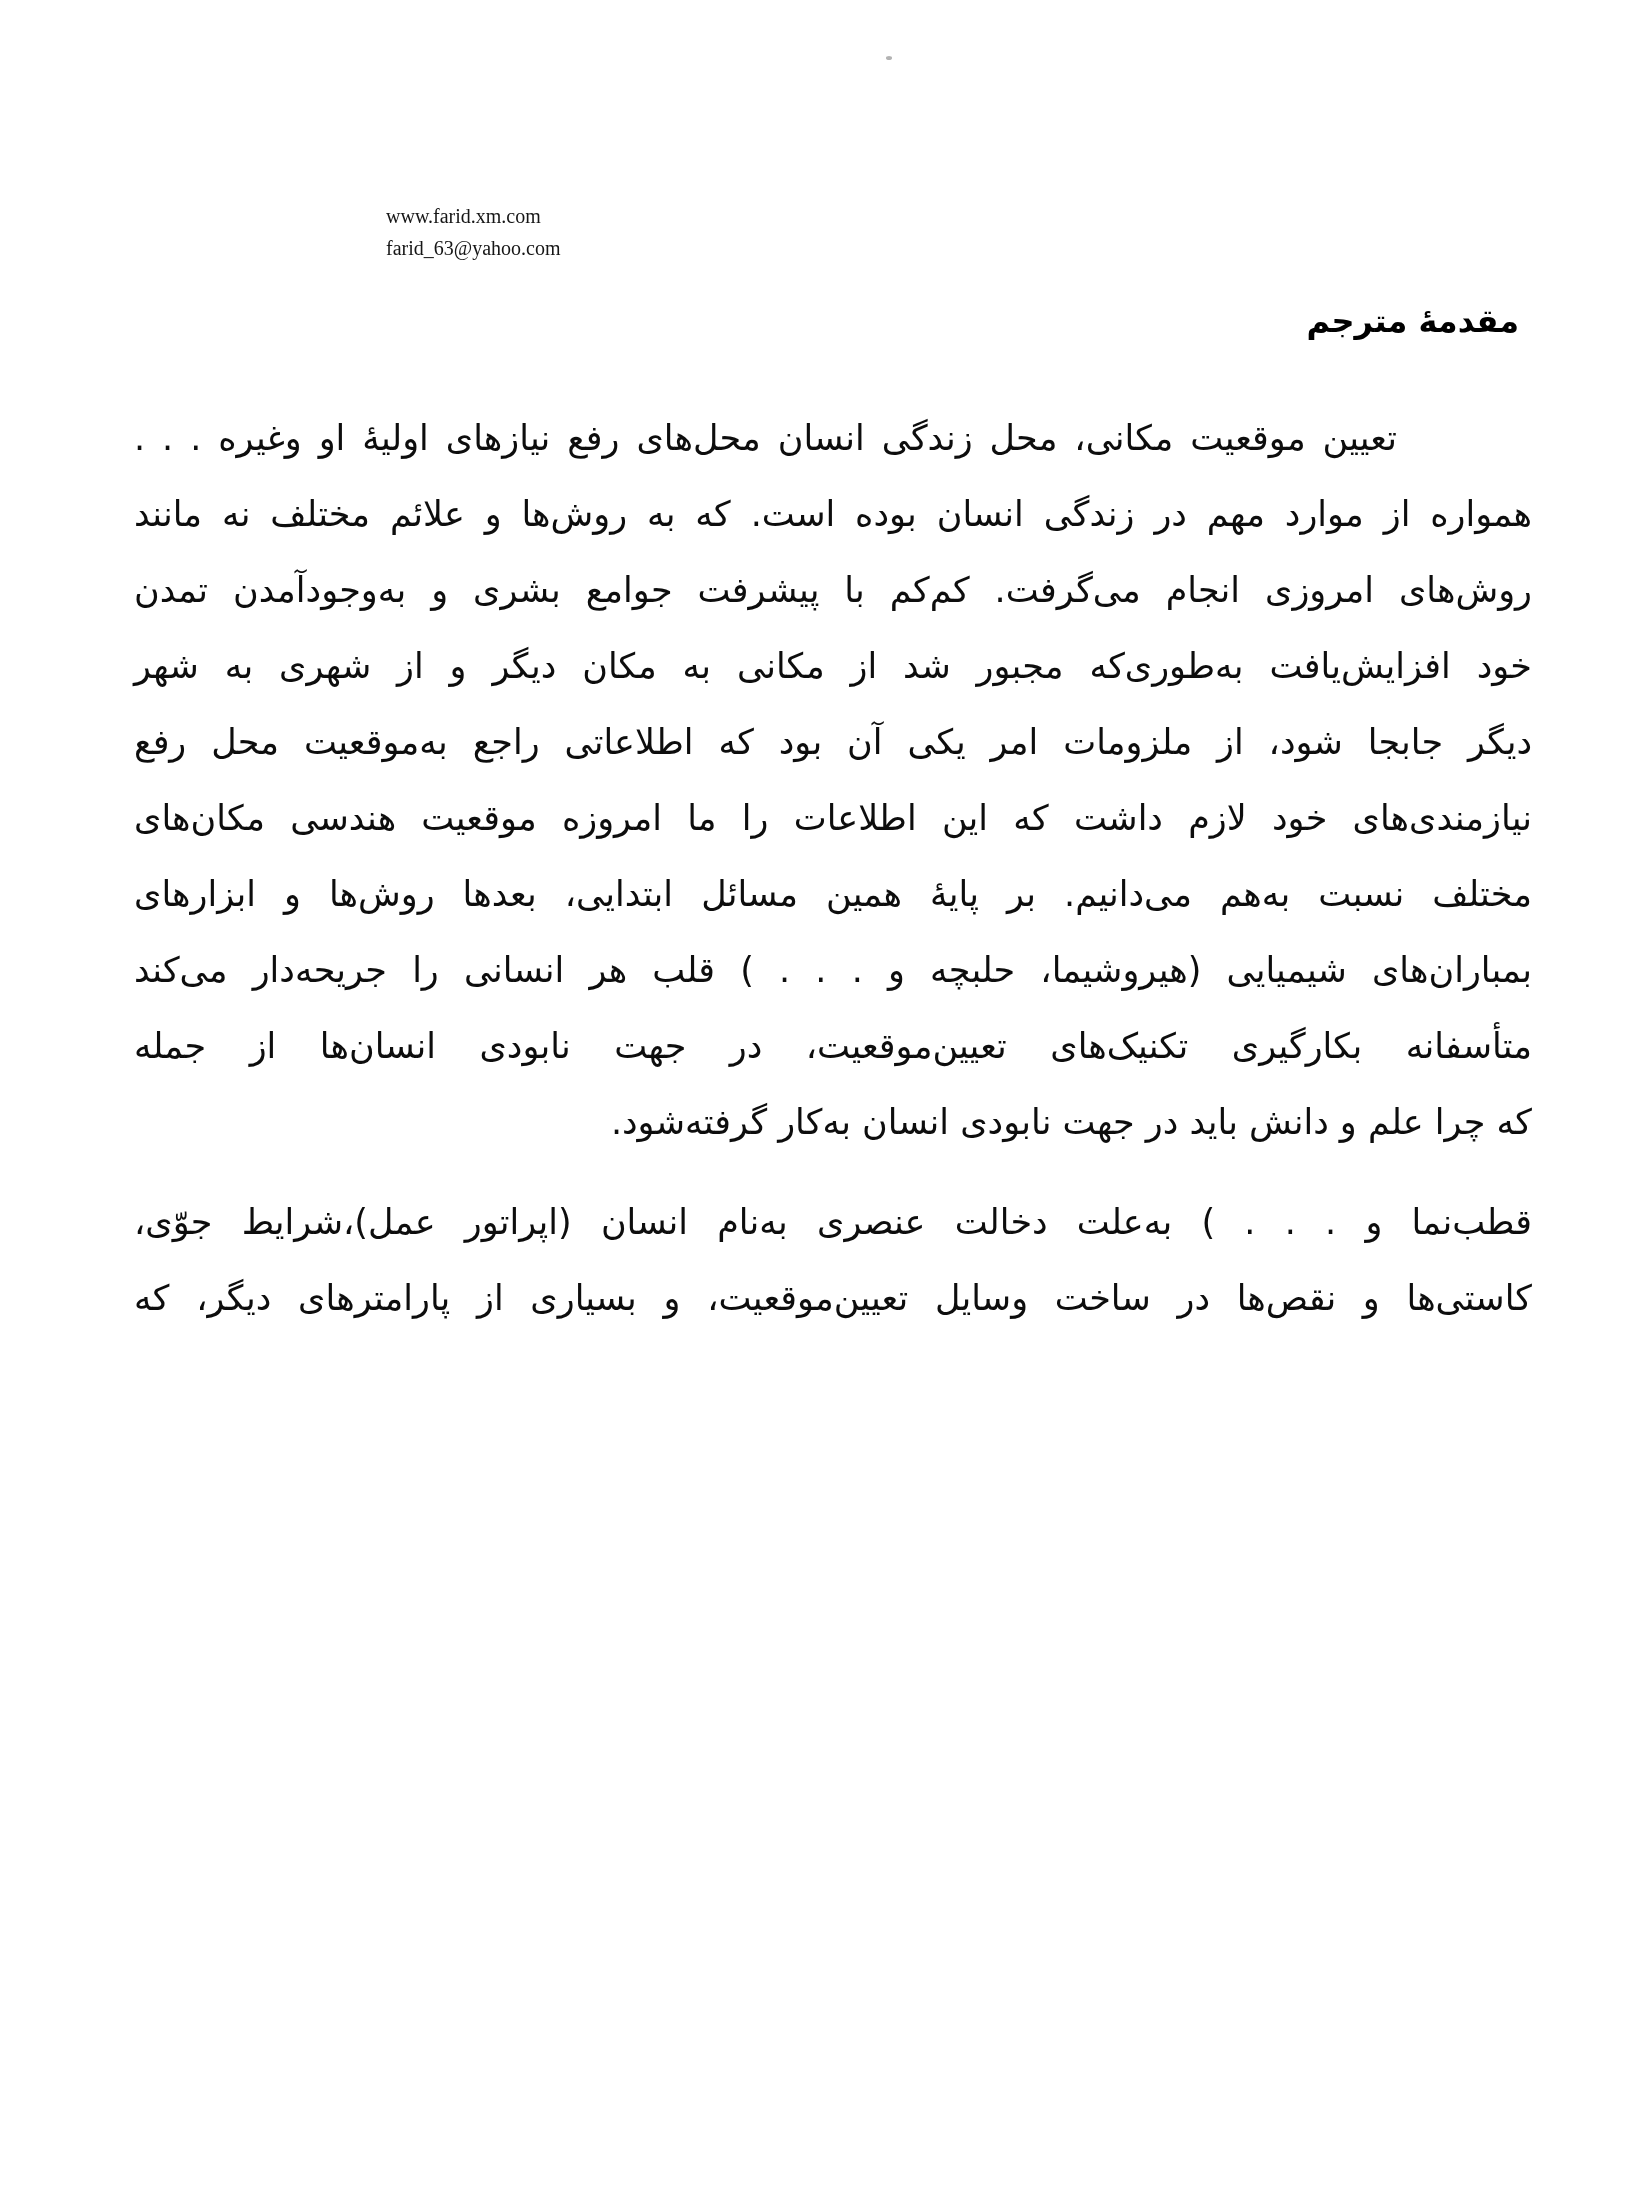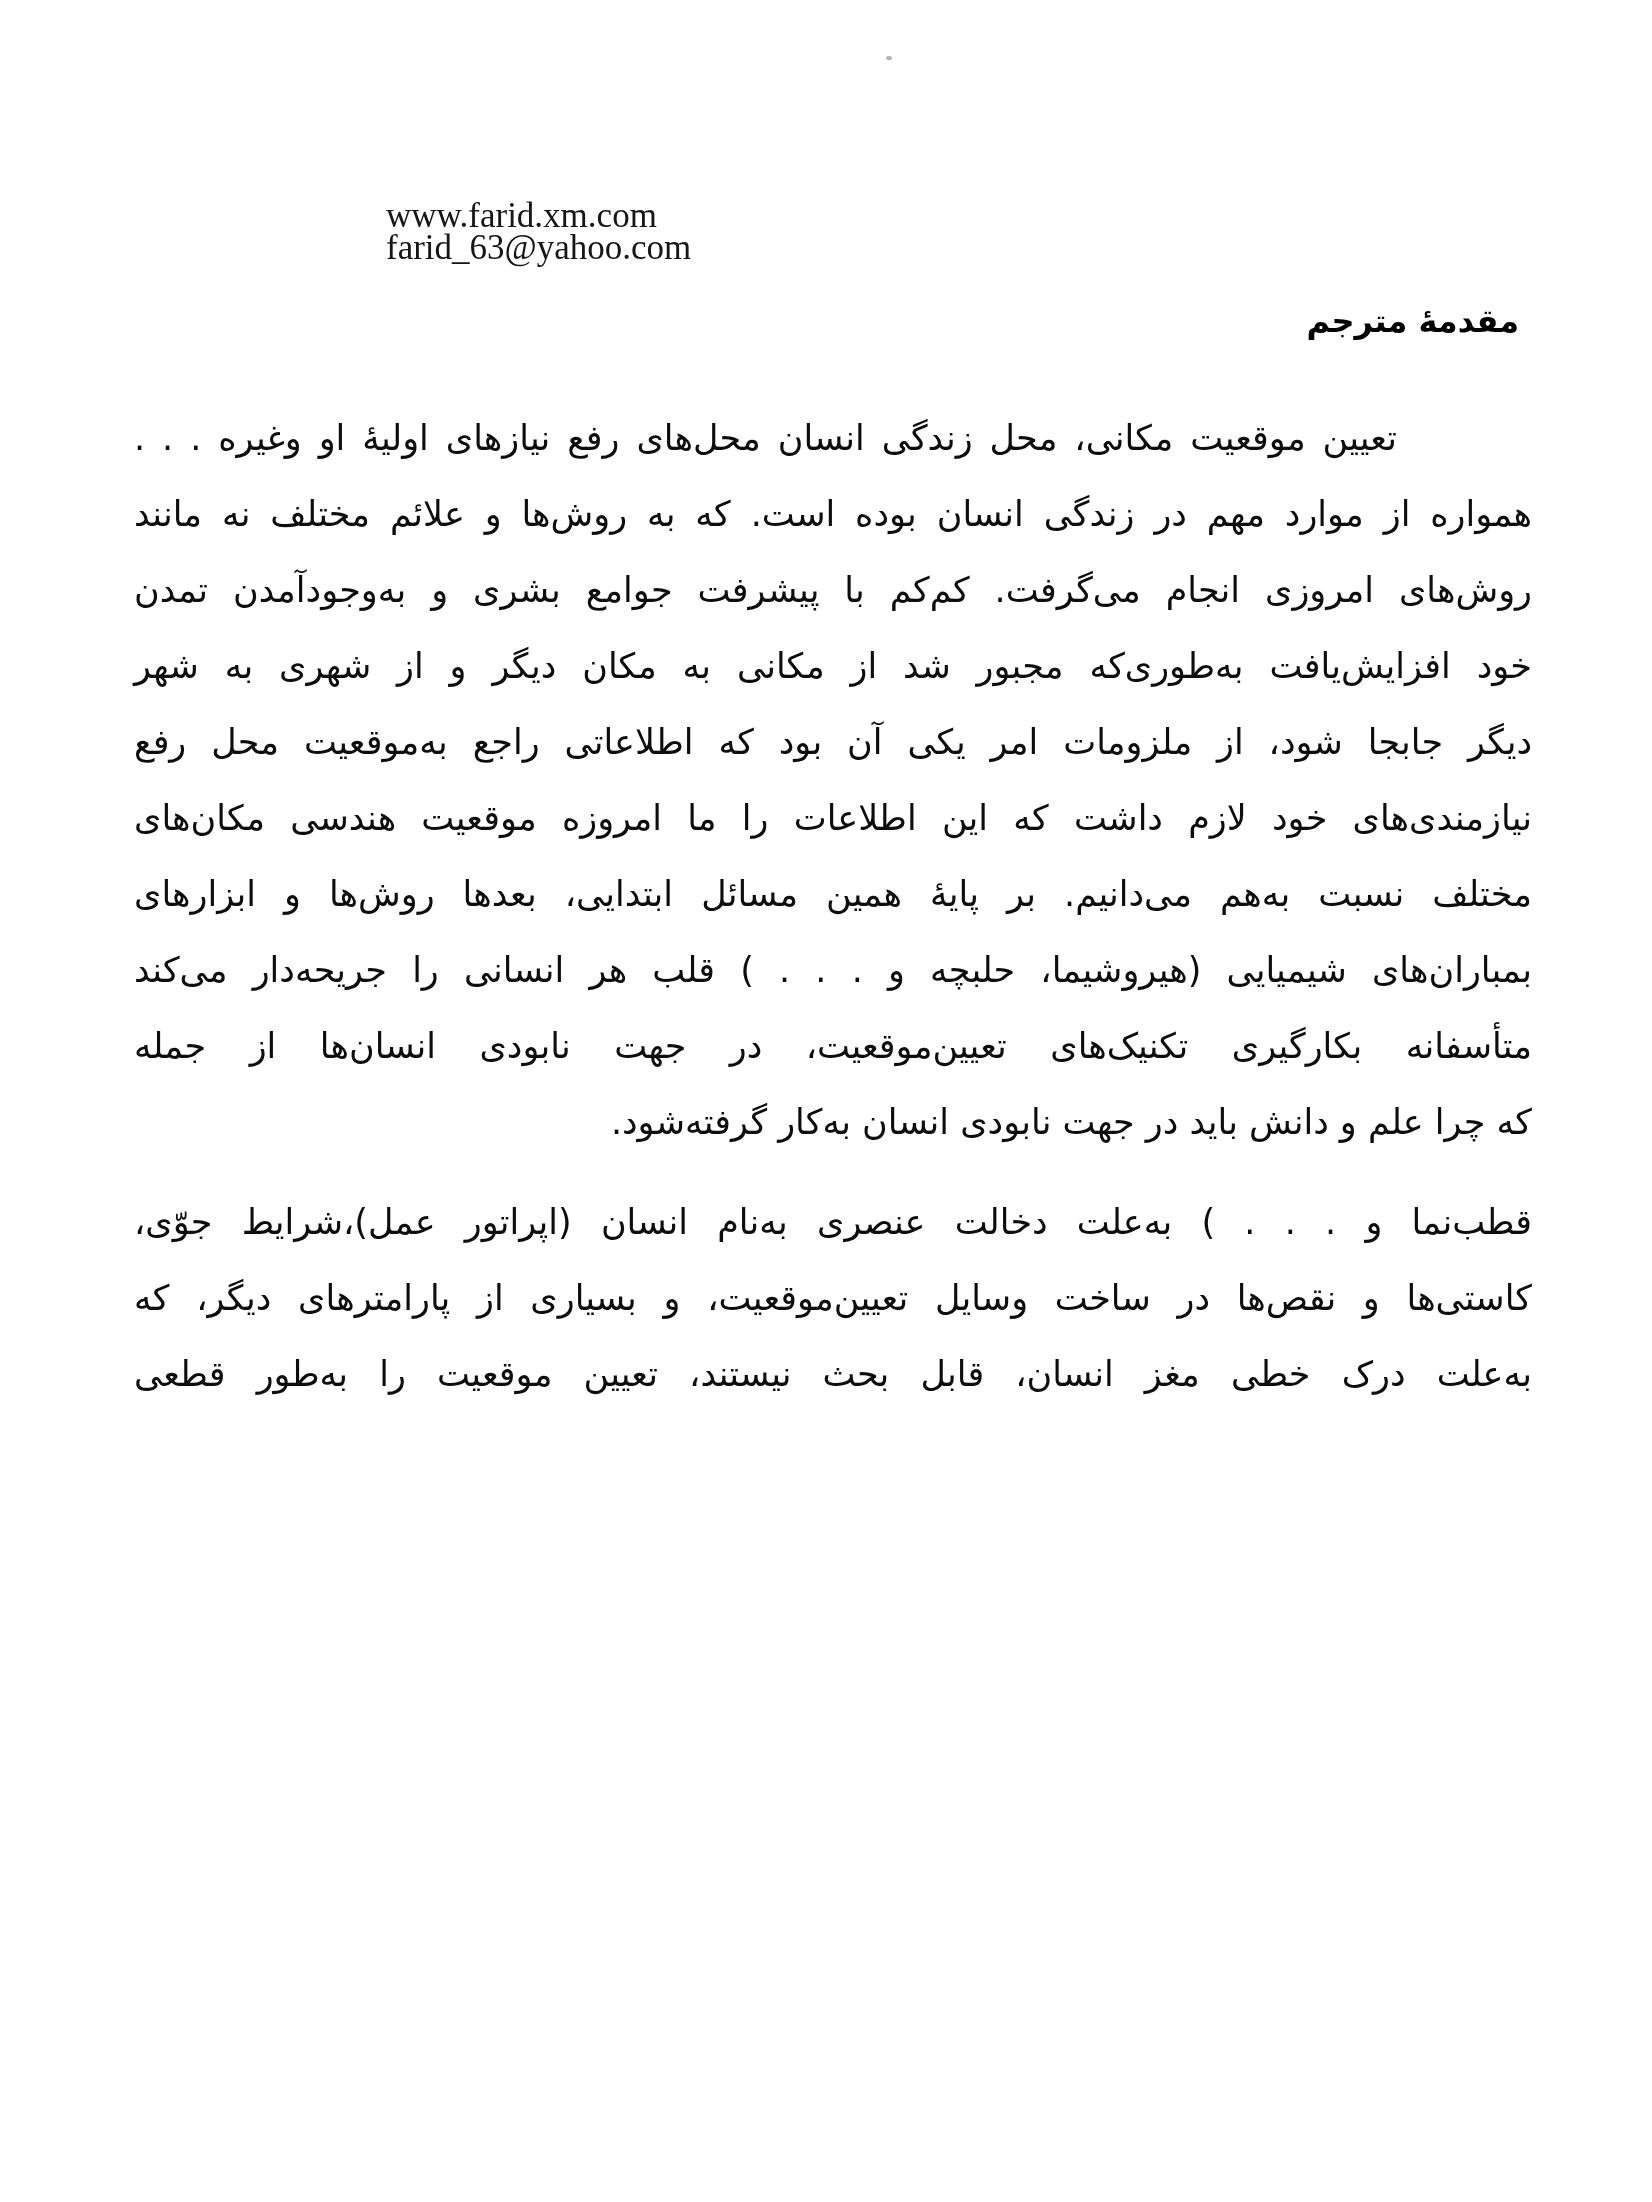"www.farid.xm.com" .contact { font-size: 35px -> 20px }
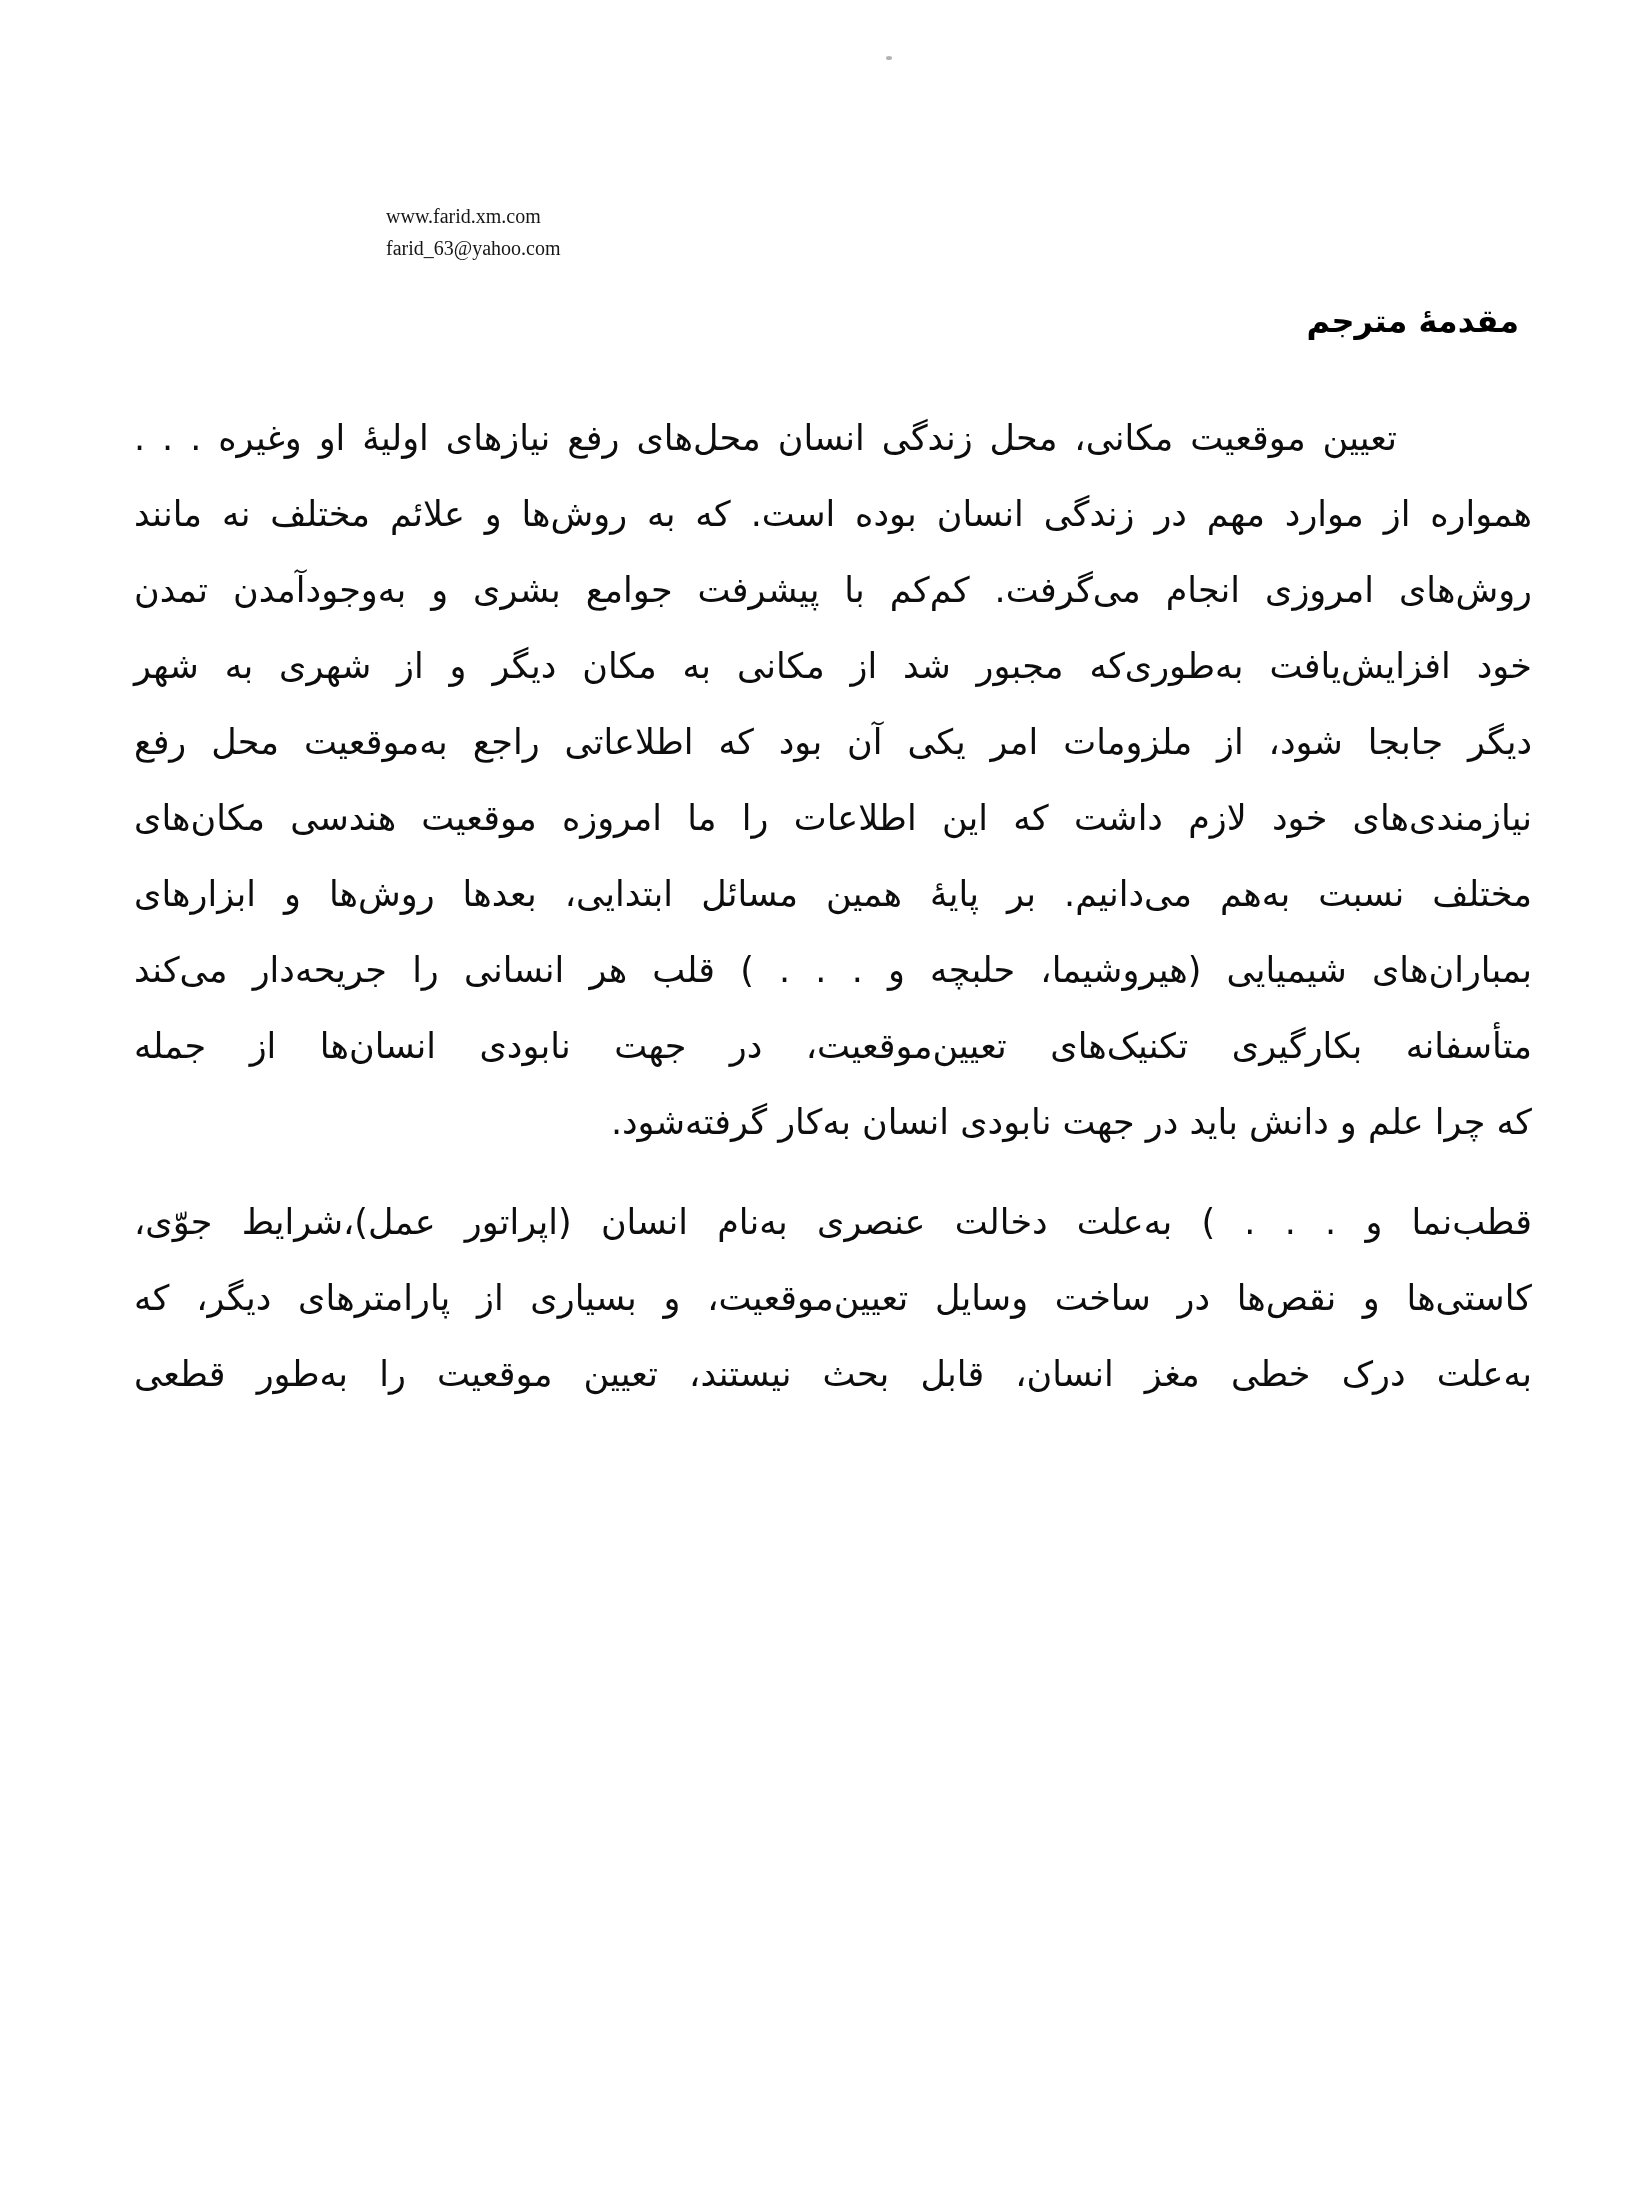"به‌علت درک خطی مغز انسان،" div.line { html: <div>به‌علت درک خطی مغز انسان، قابل بحث نیستند، تعیین موقعیت را به‌طور قطعی</div> -> none }
